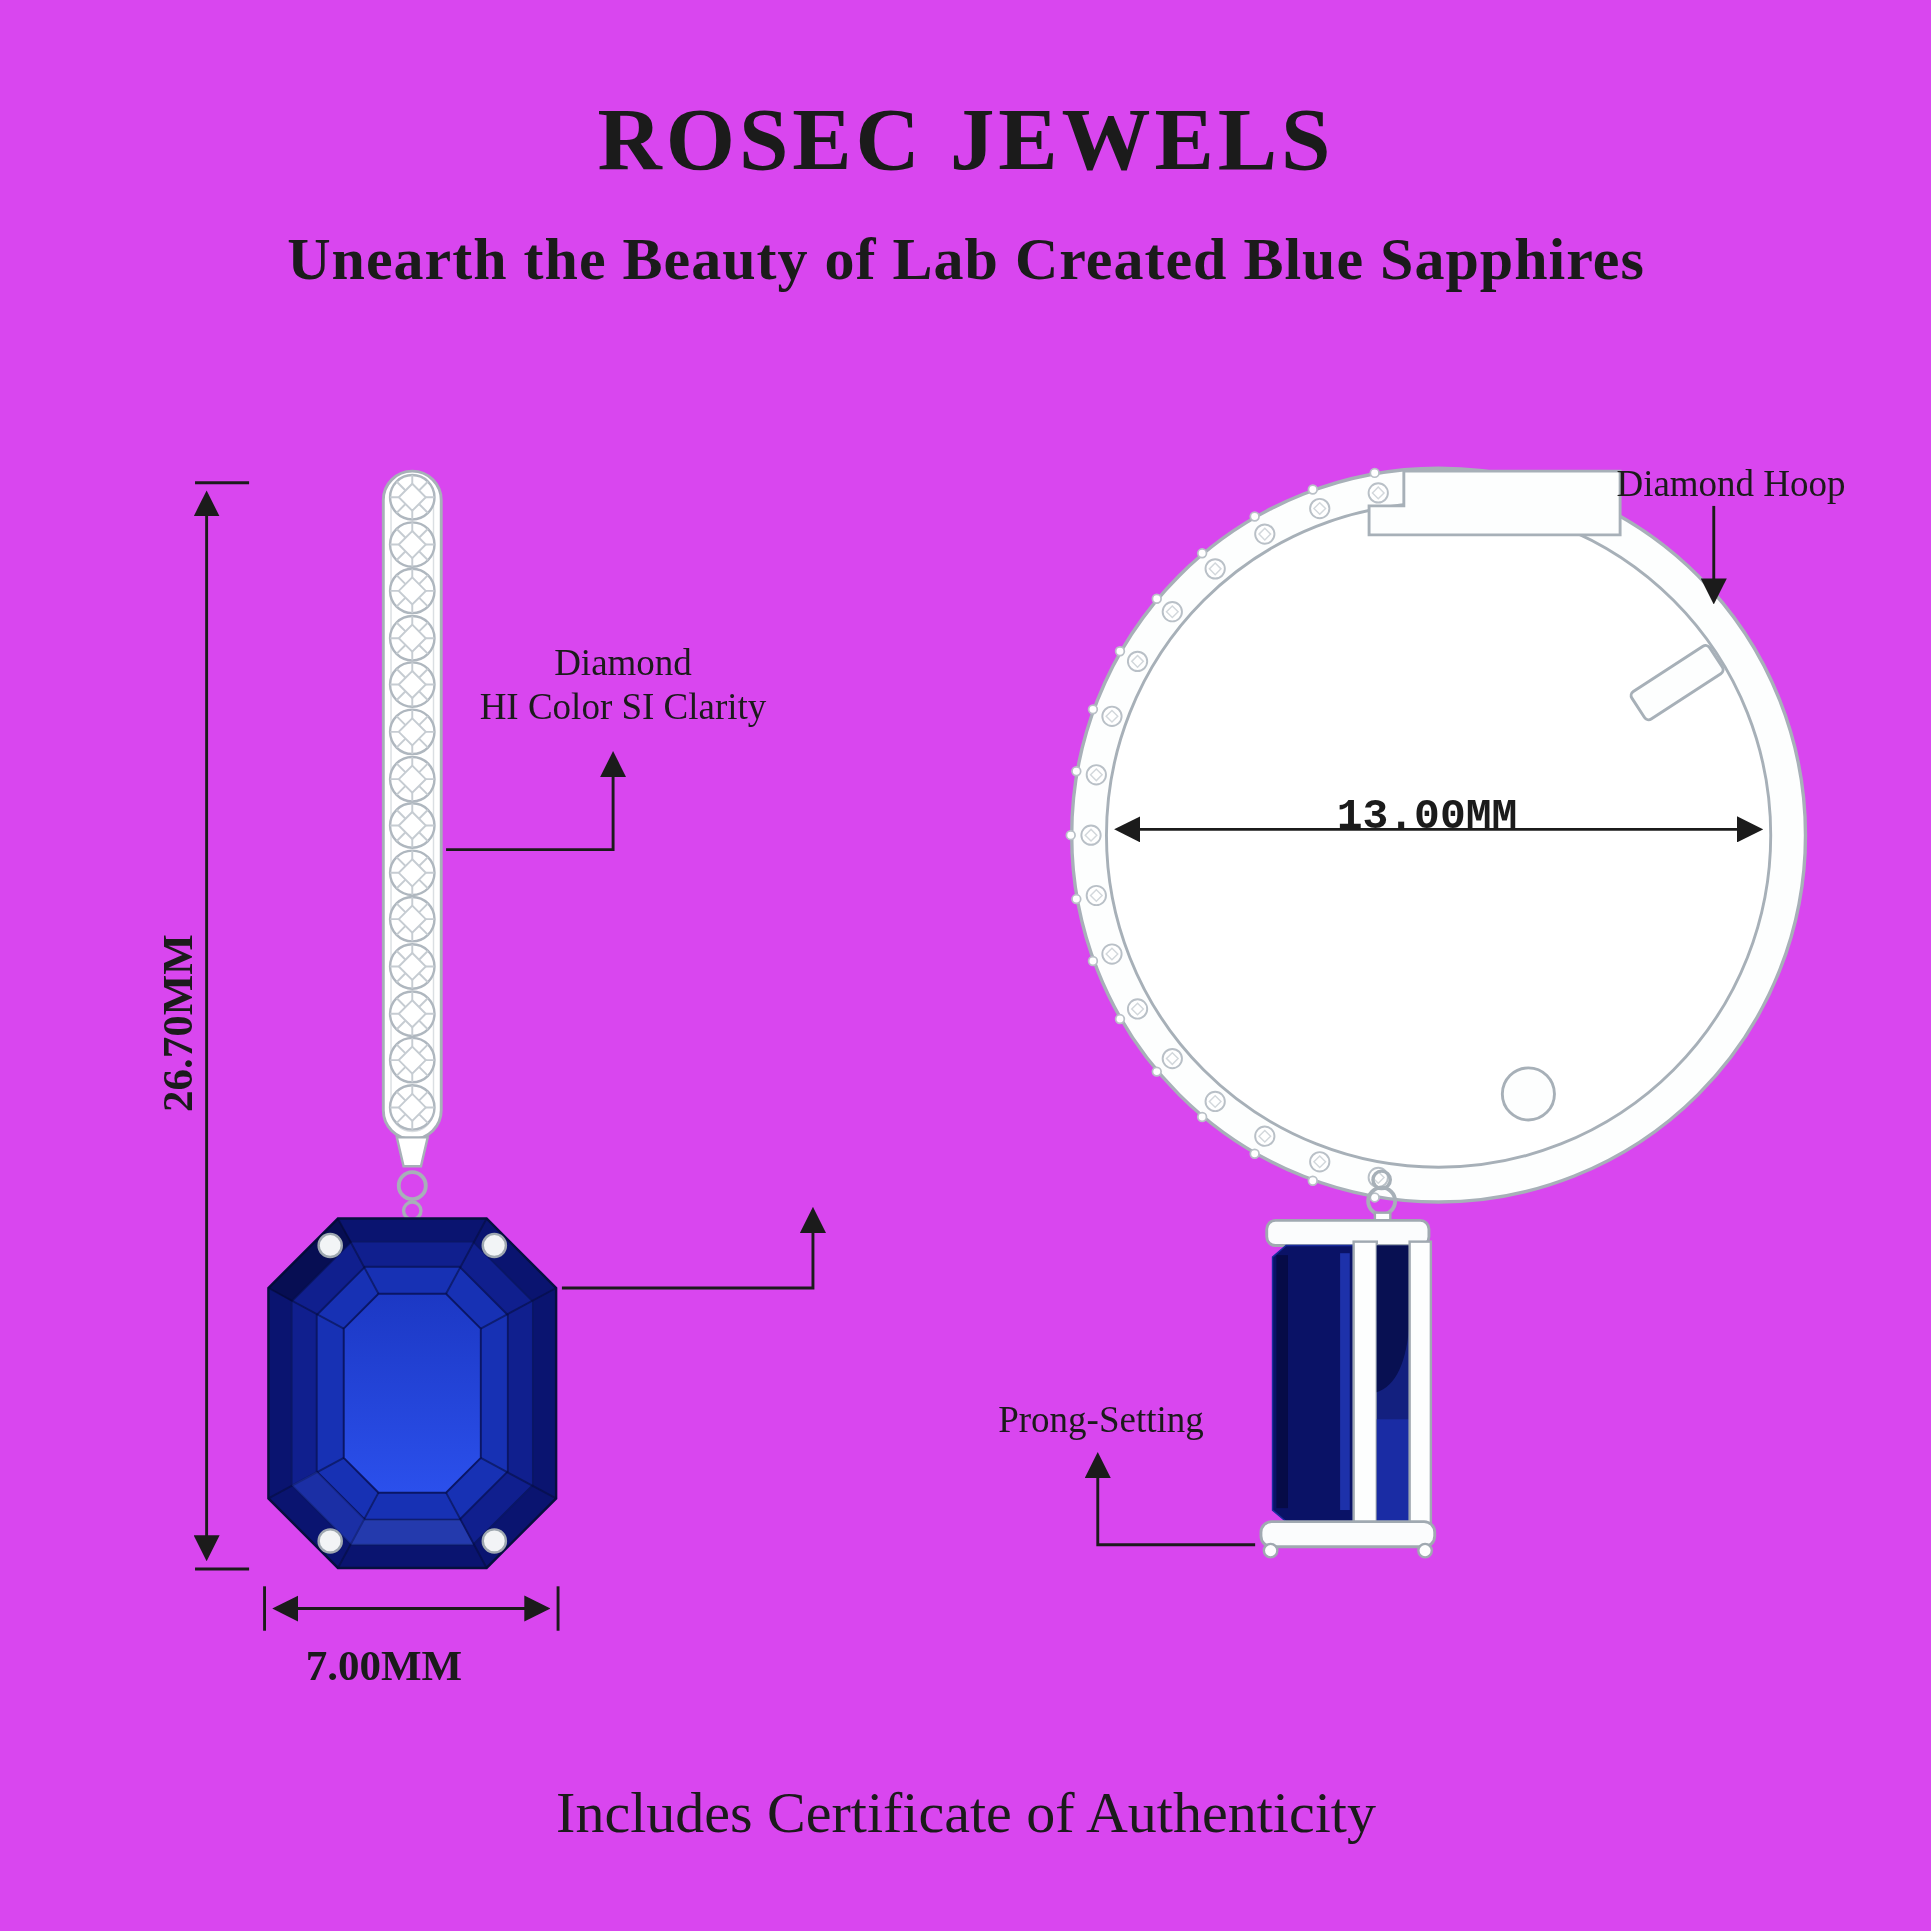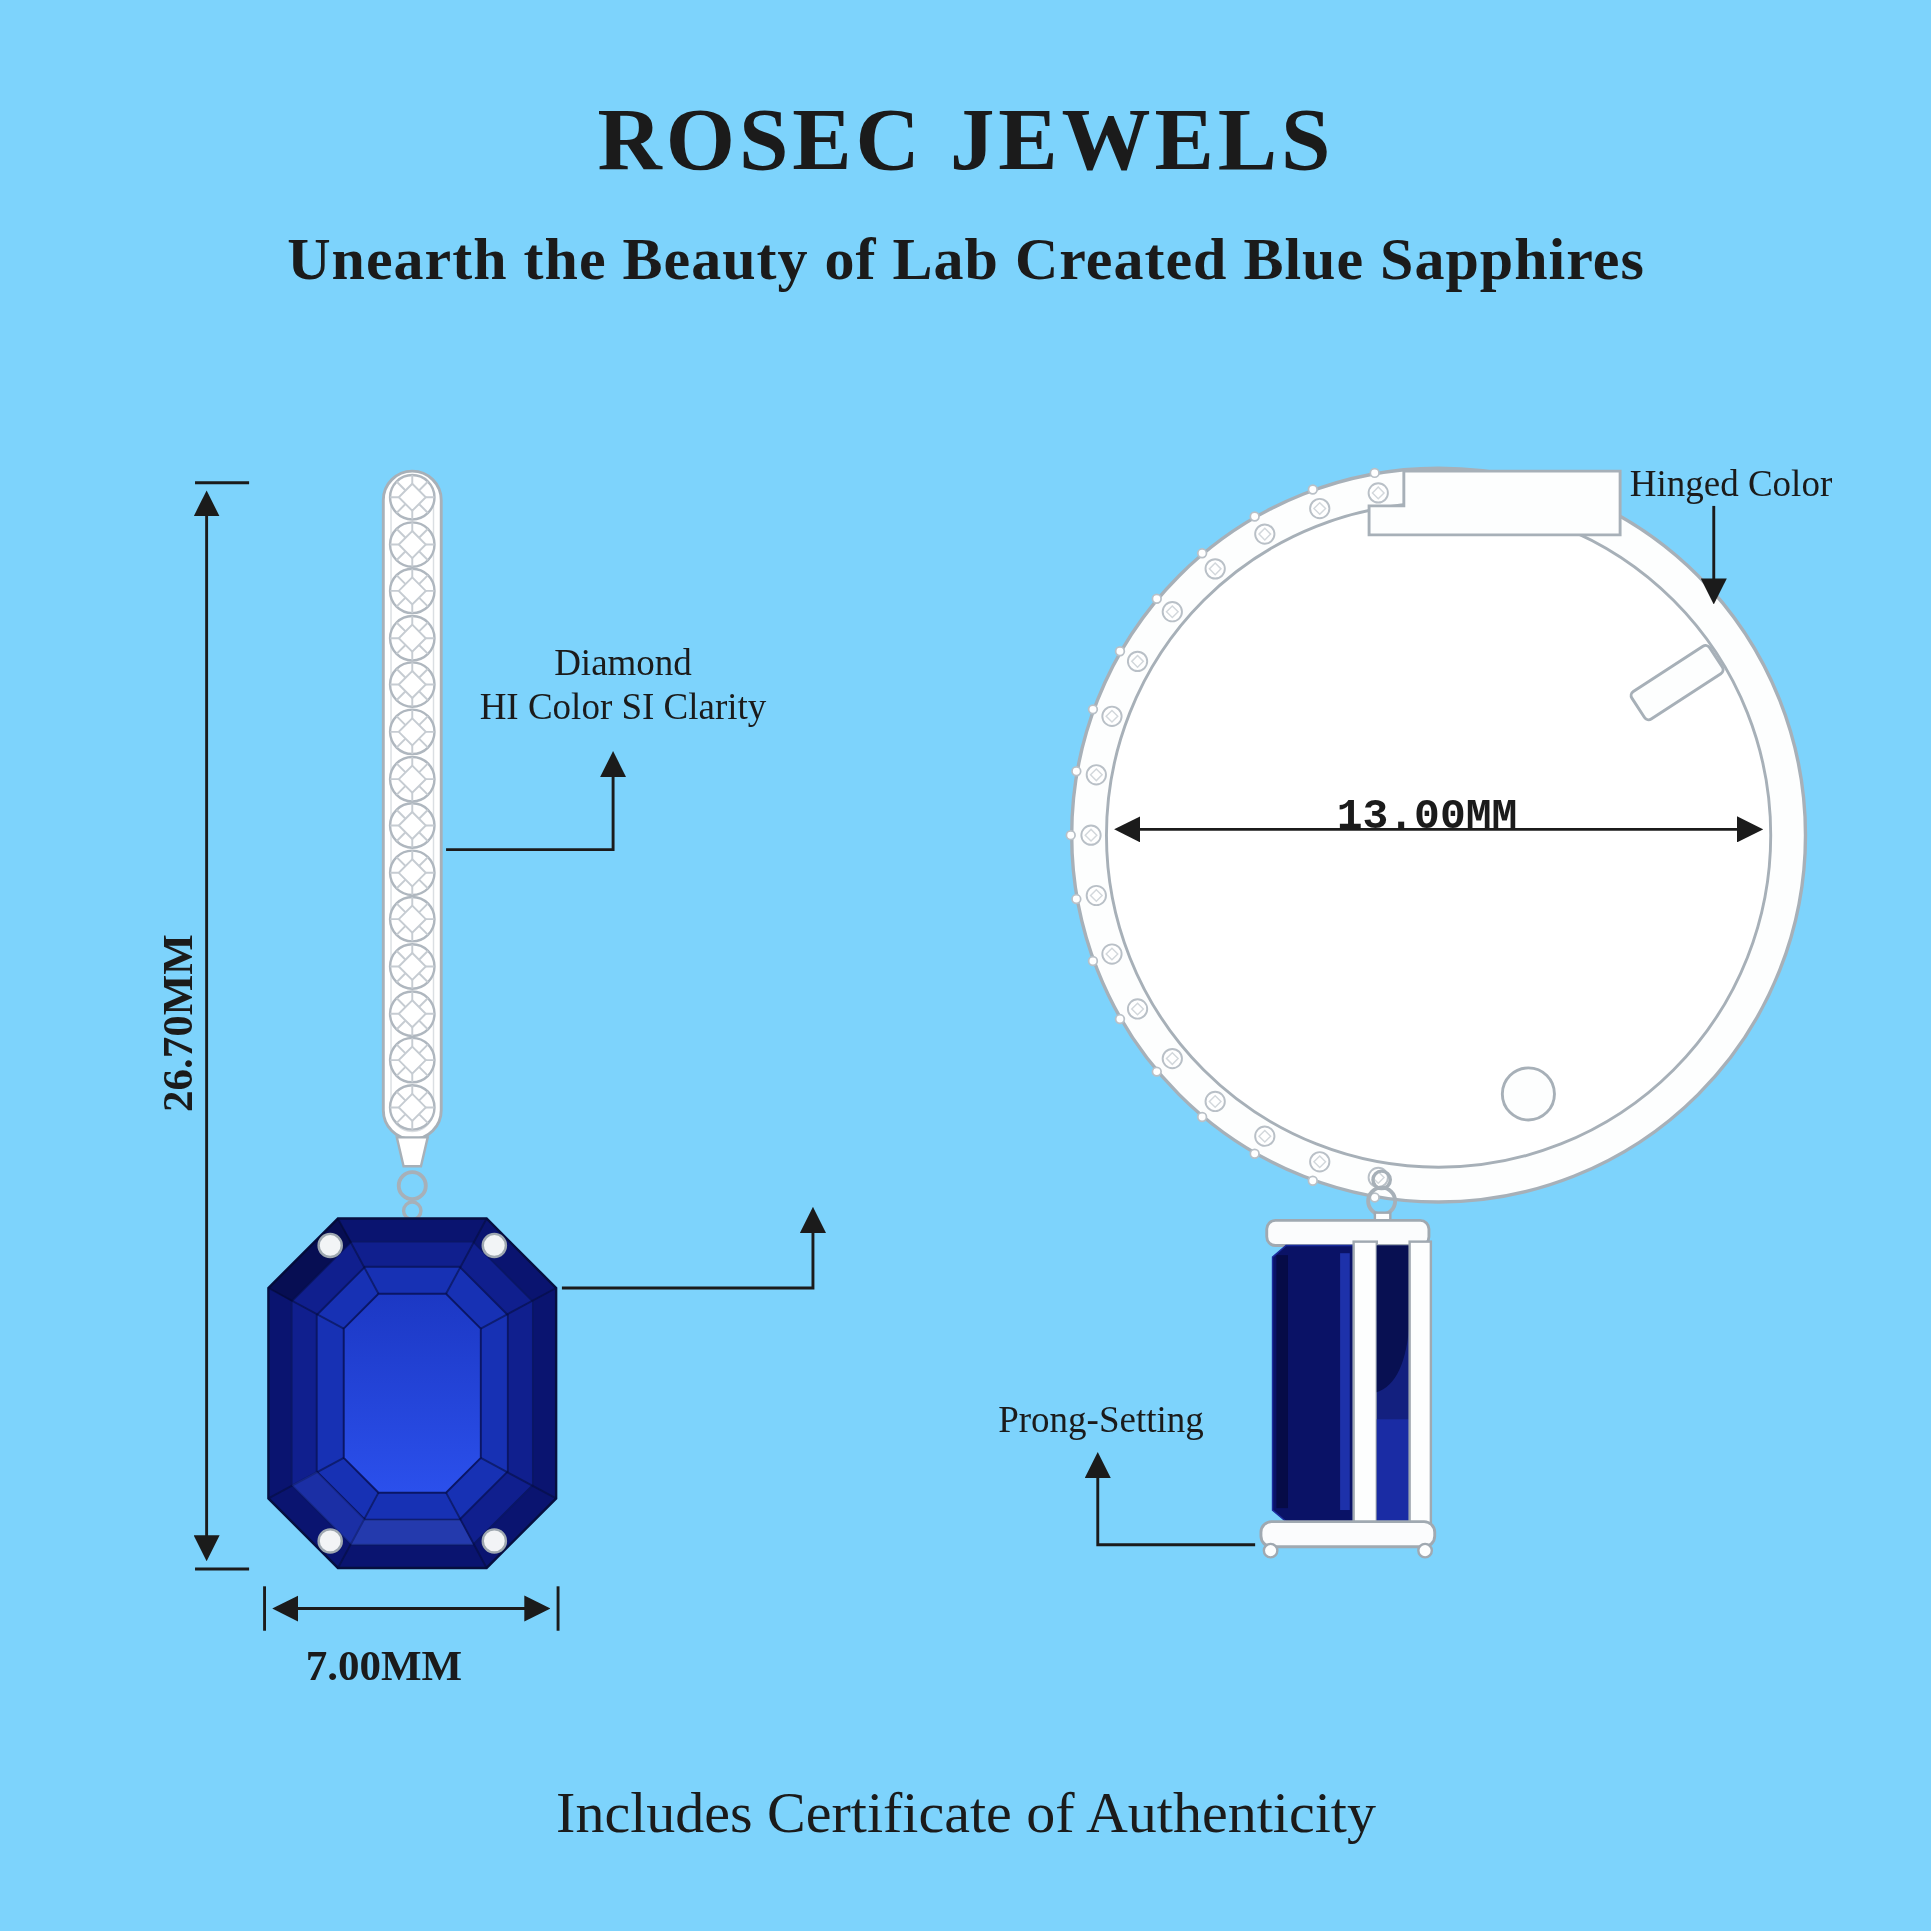"ROSEC JEWELS" .canvas { background: #7dd3fc -> #d946ef }
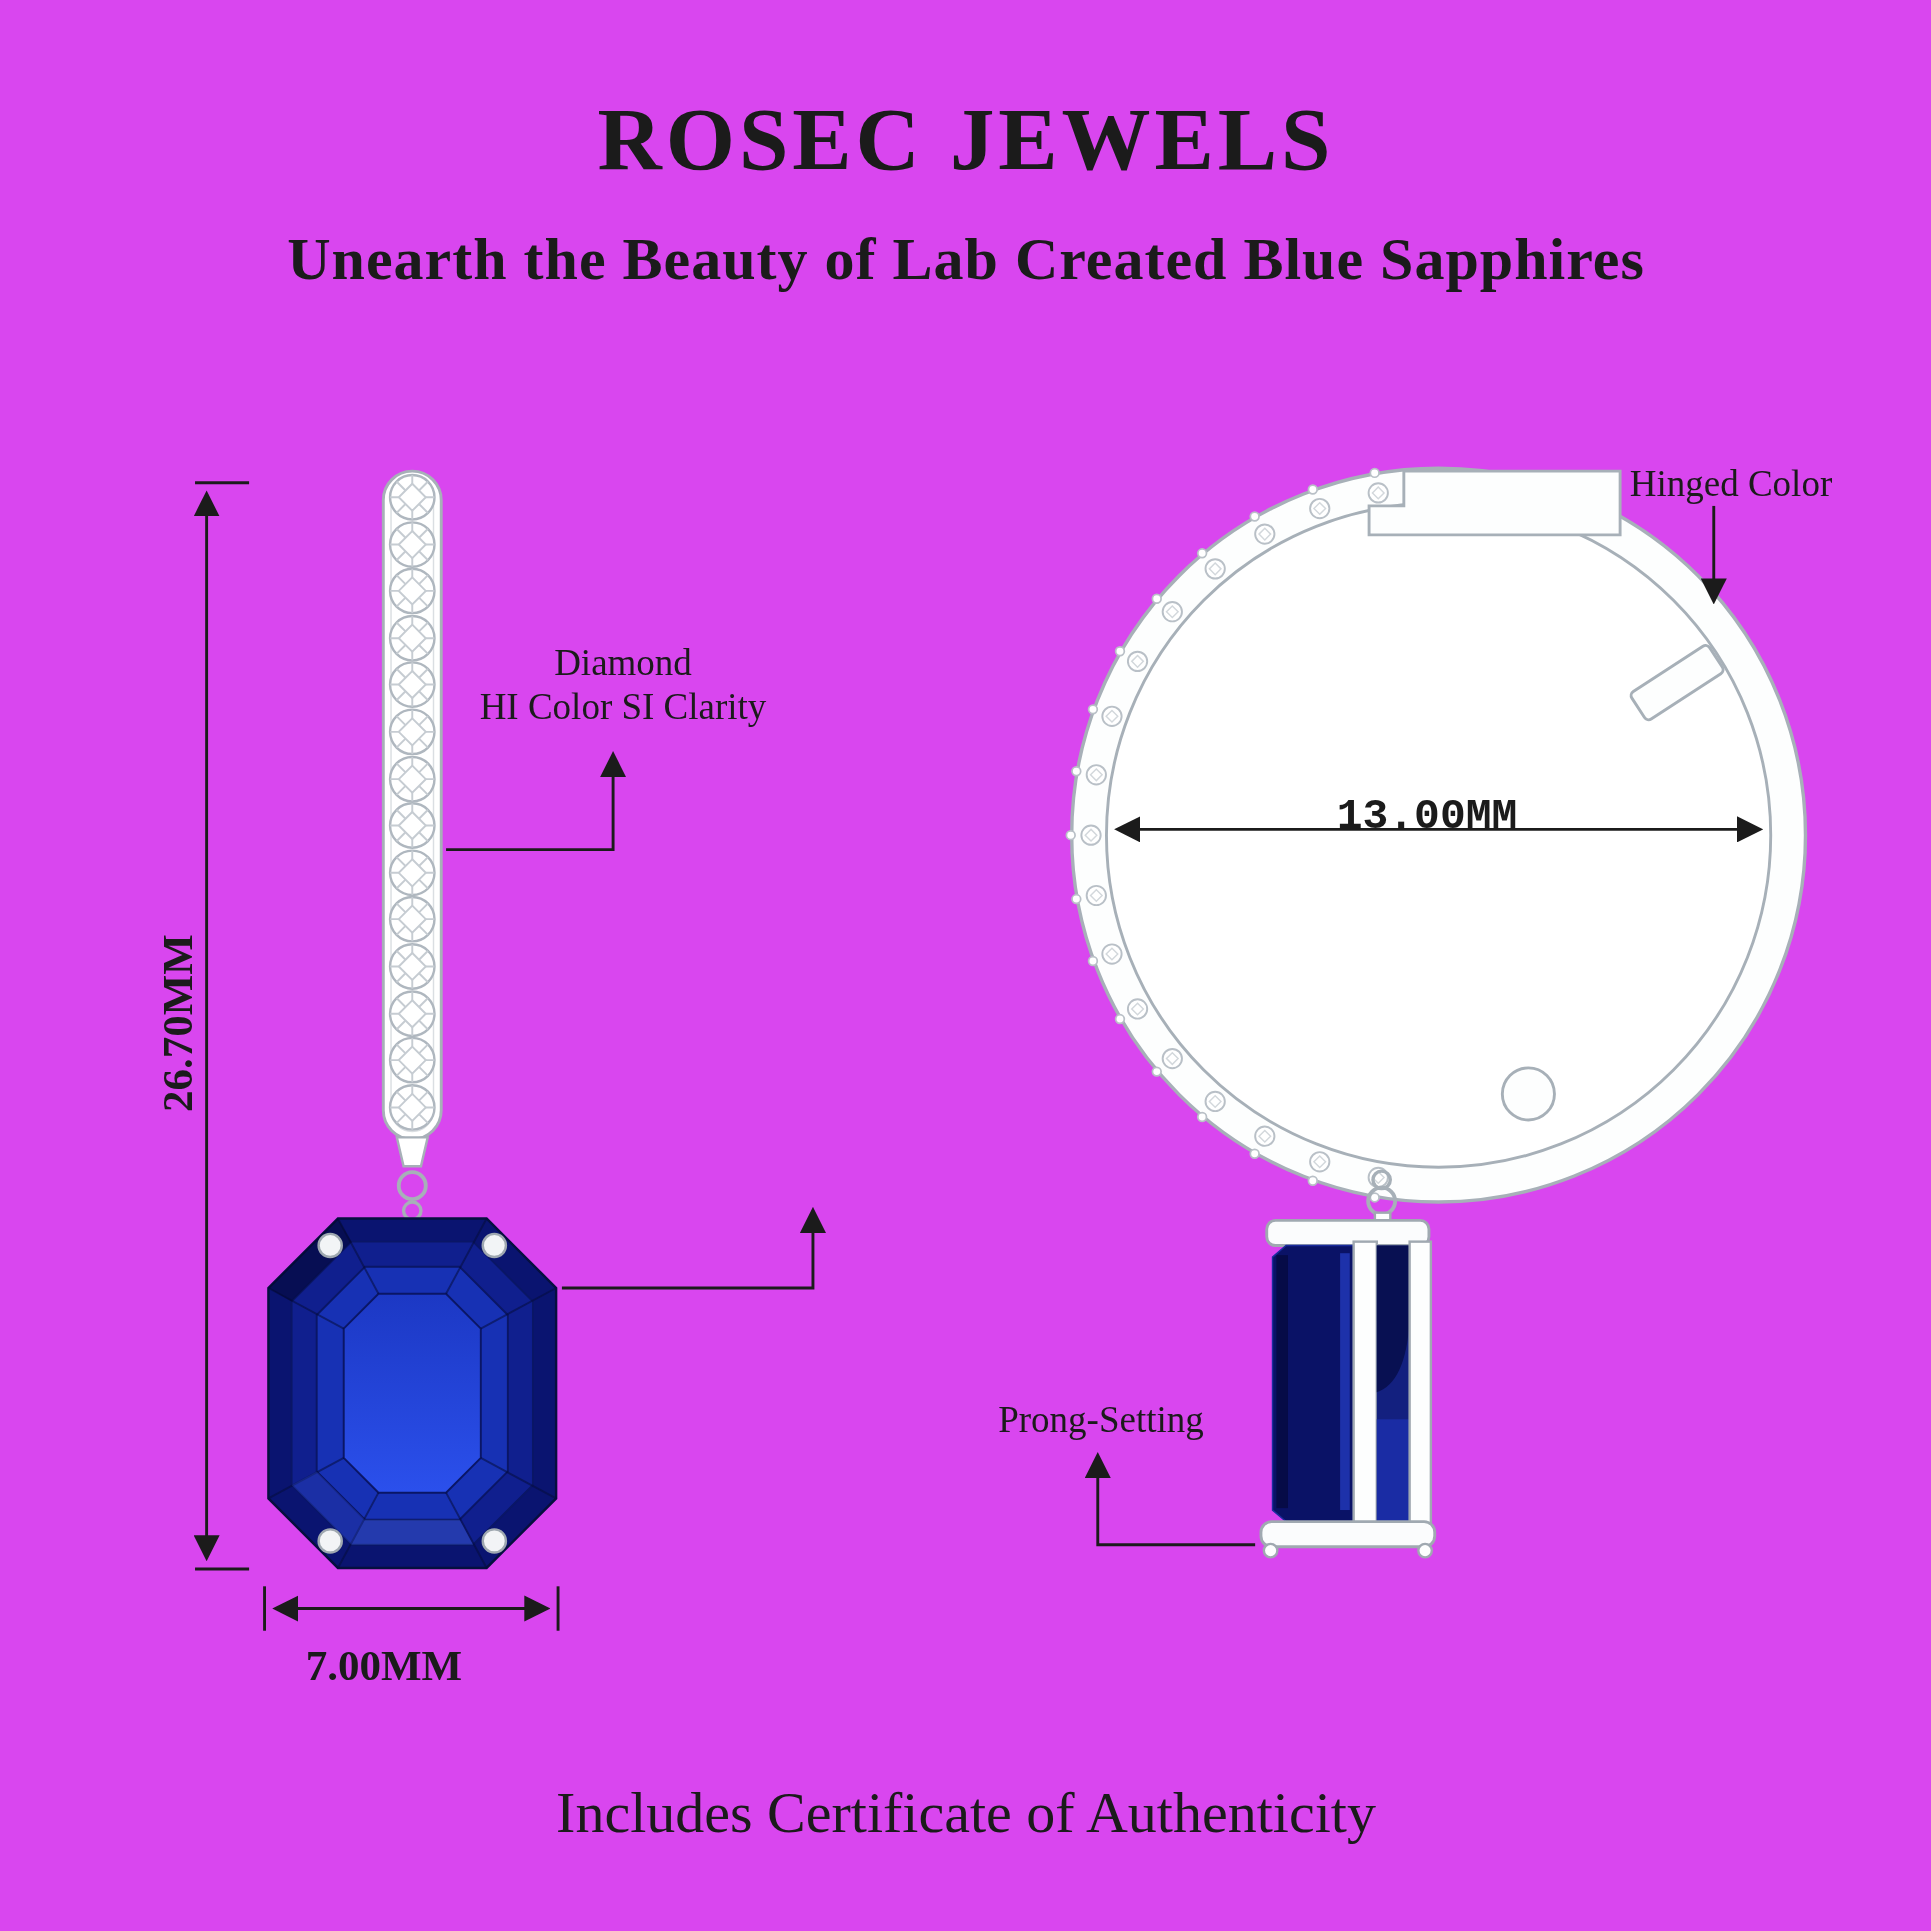"Hinged Color" div.label { text: Hinged Color -> Diamond Hoop }
